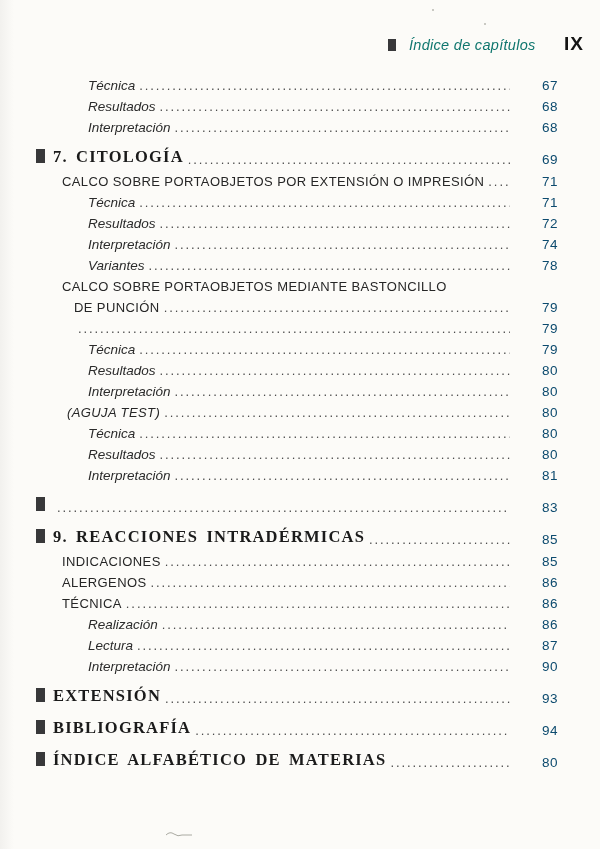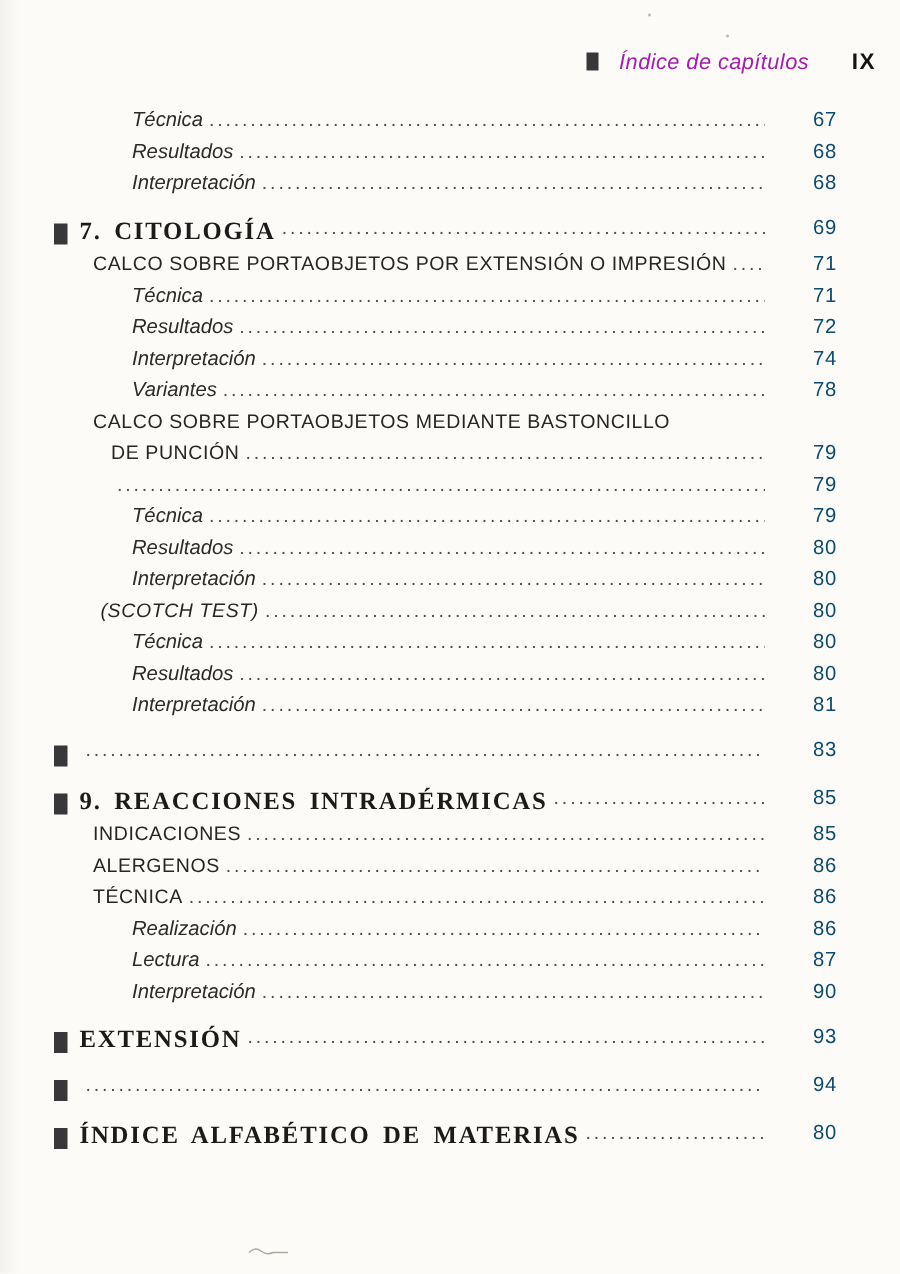"Índice de capítulos" .hdr-title { color: #a21caf -> #0f766e }
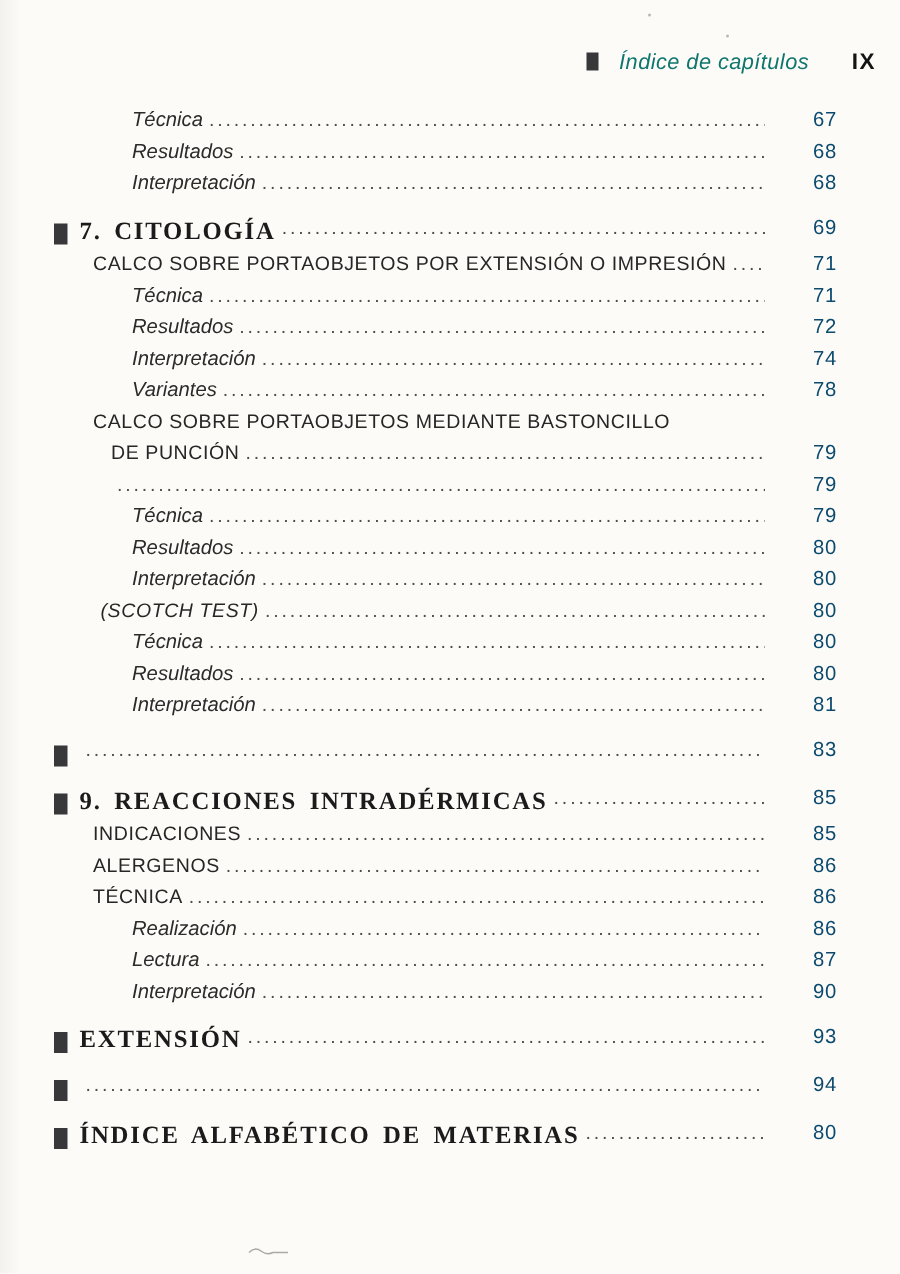"IX" .hdr-page { font-size: 15px -> 19px }
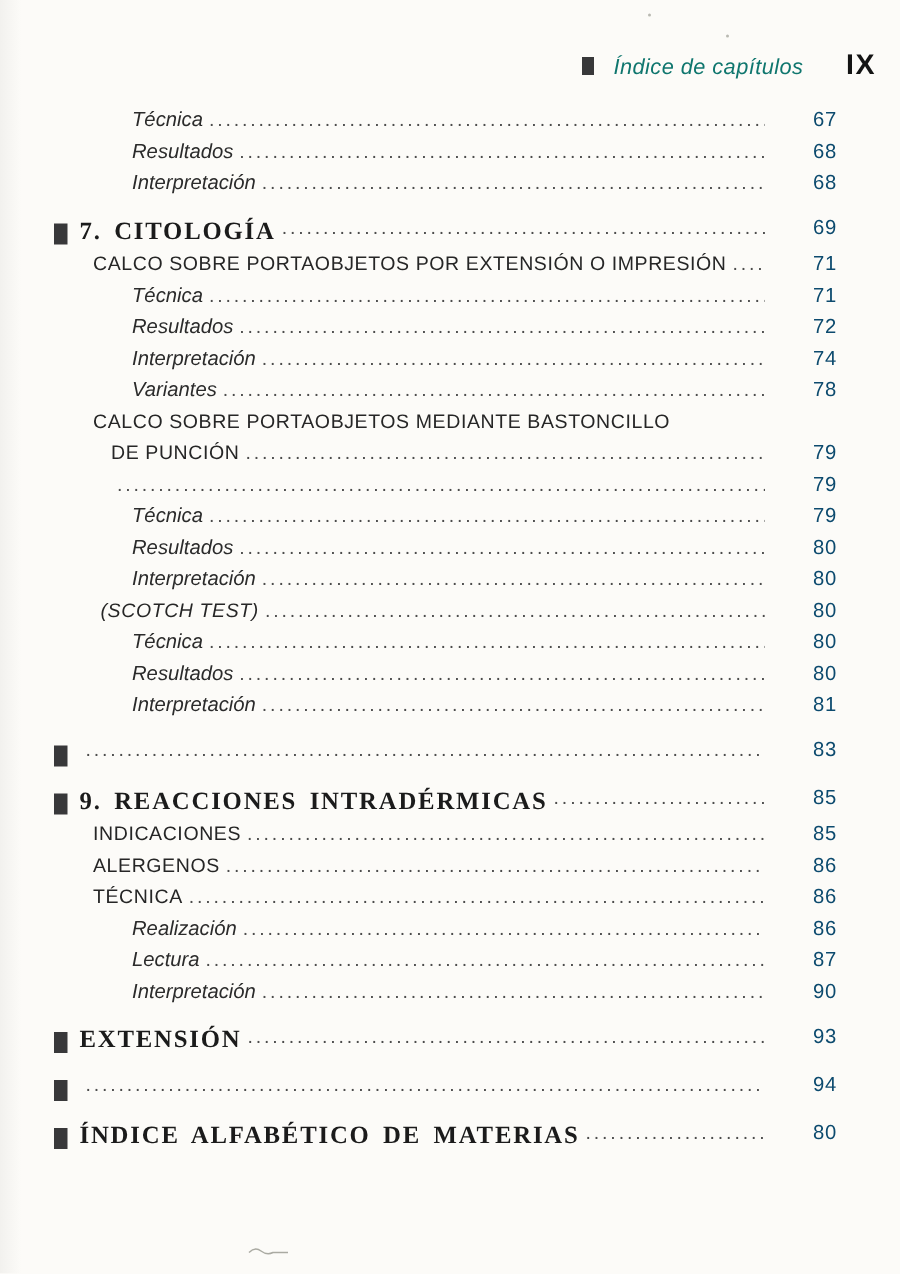"Técnica" .row { align-items: flex-start -> flex-end }
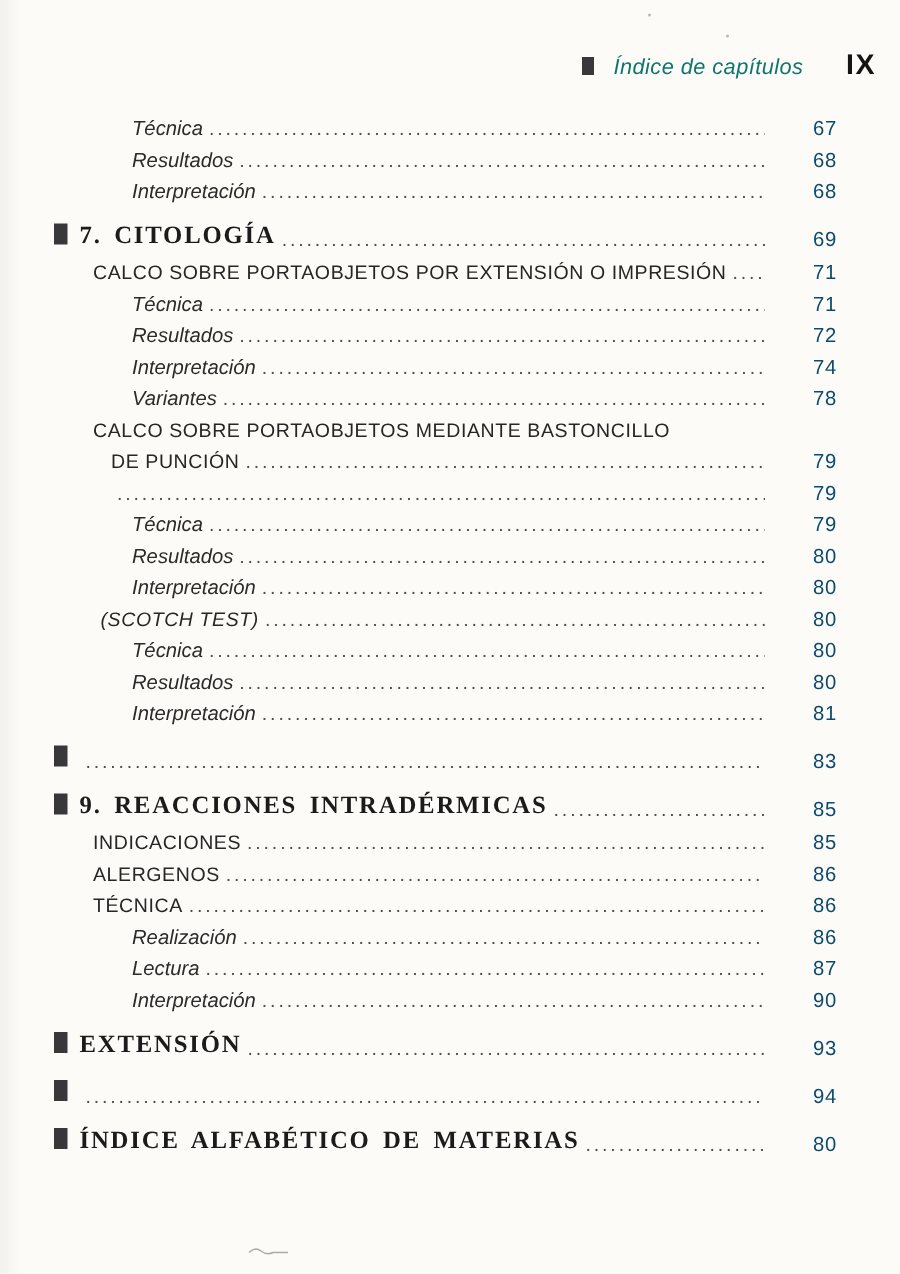"(SCOTCH TEST)" i { text: SCOTCH -> AGUJA }
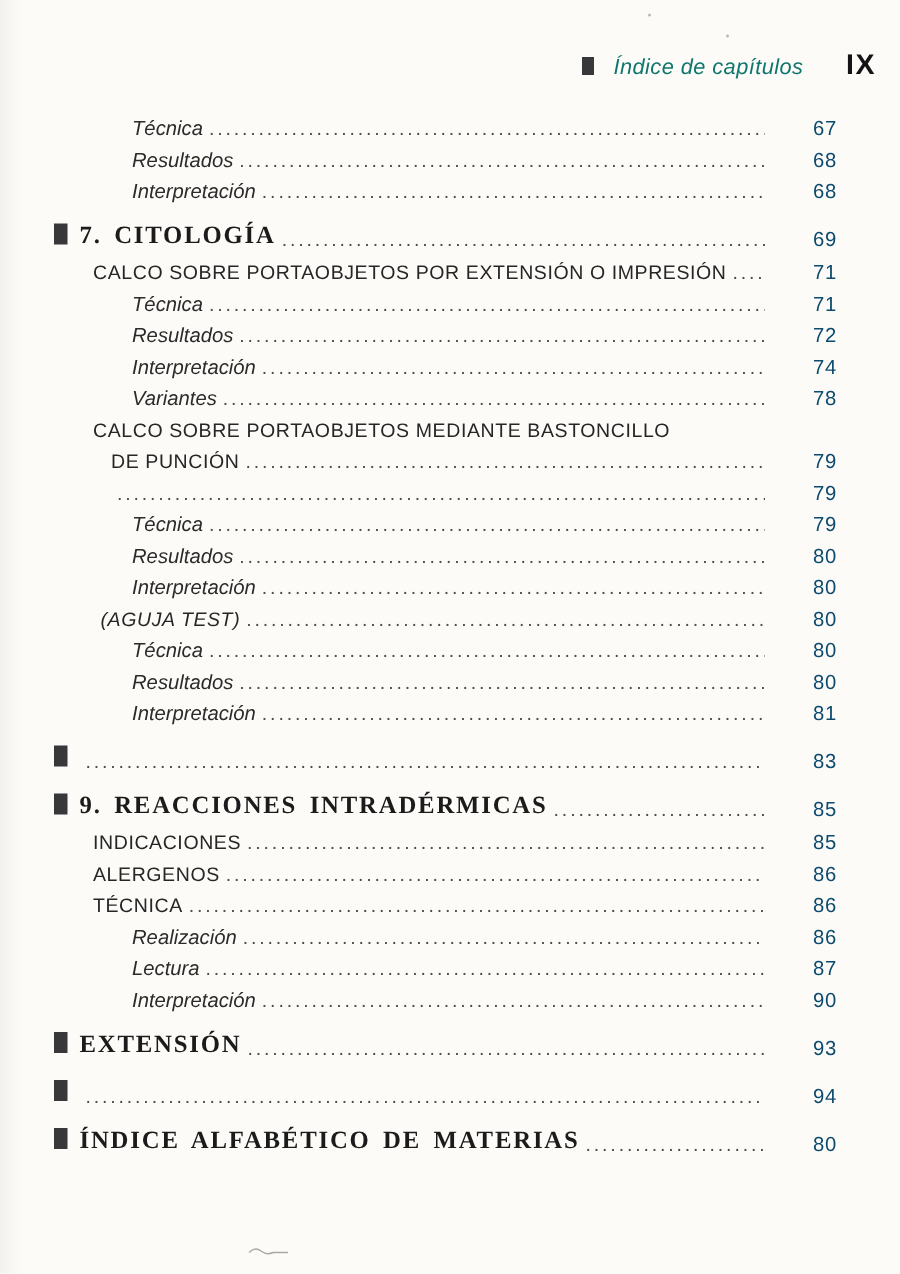"BIBLIOGRAFÍA" span.label { html: none -> <span>BIBLIOGRAFÍA</span> }
